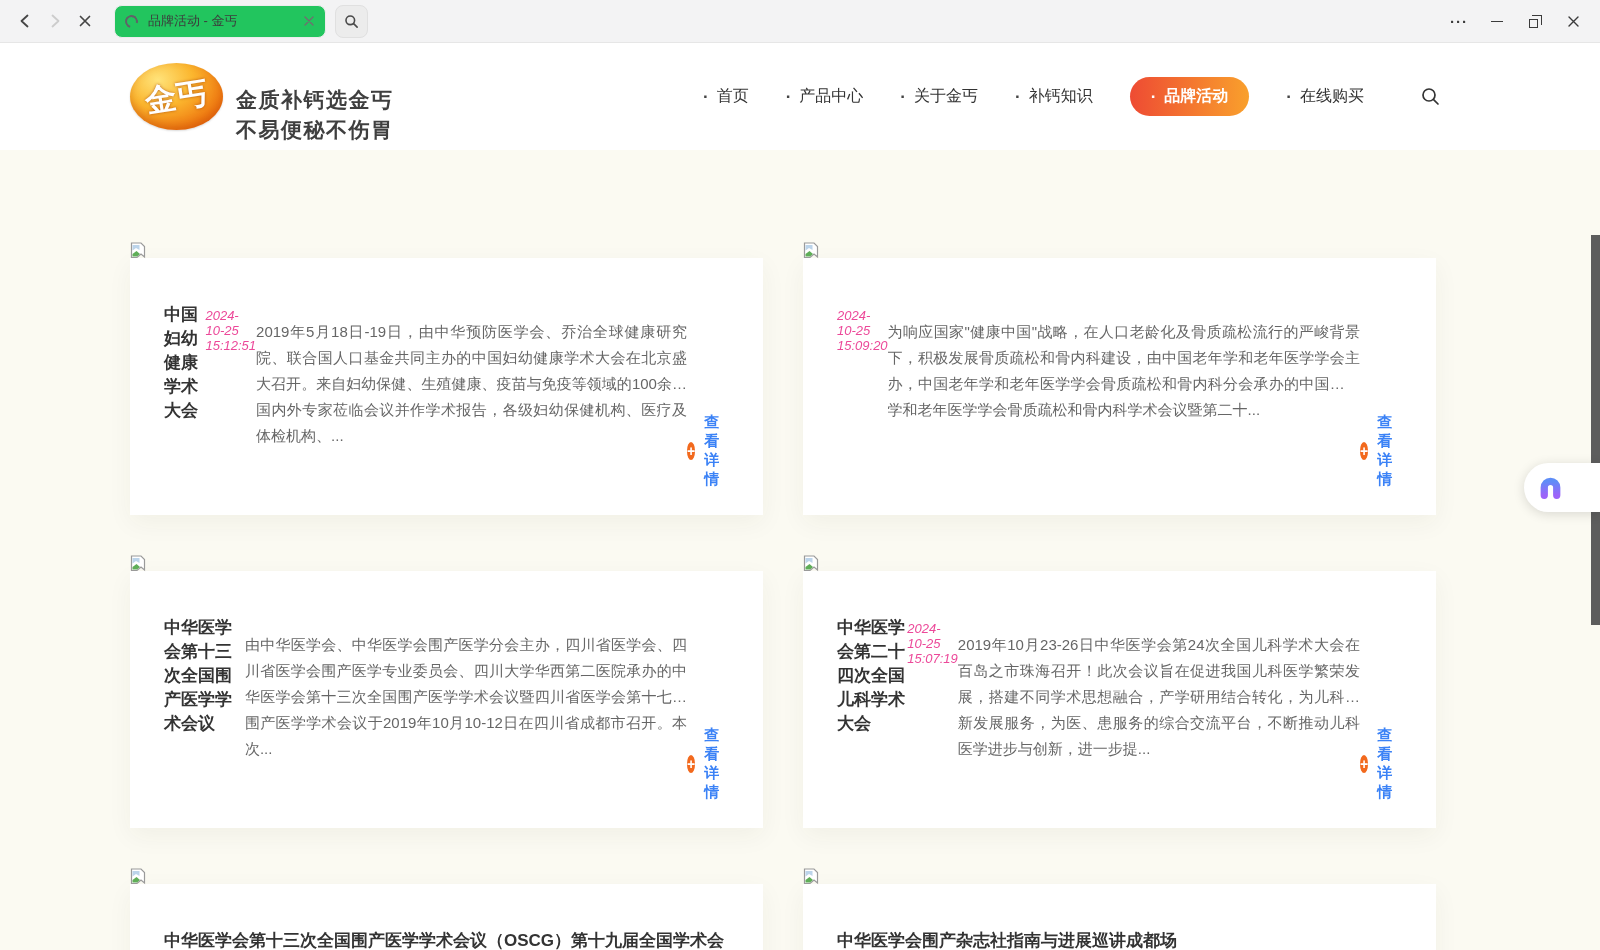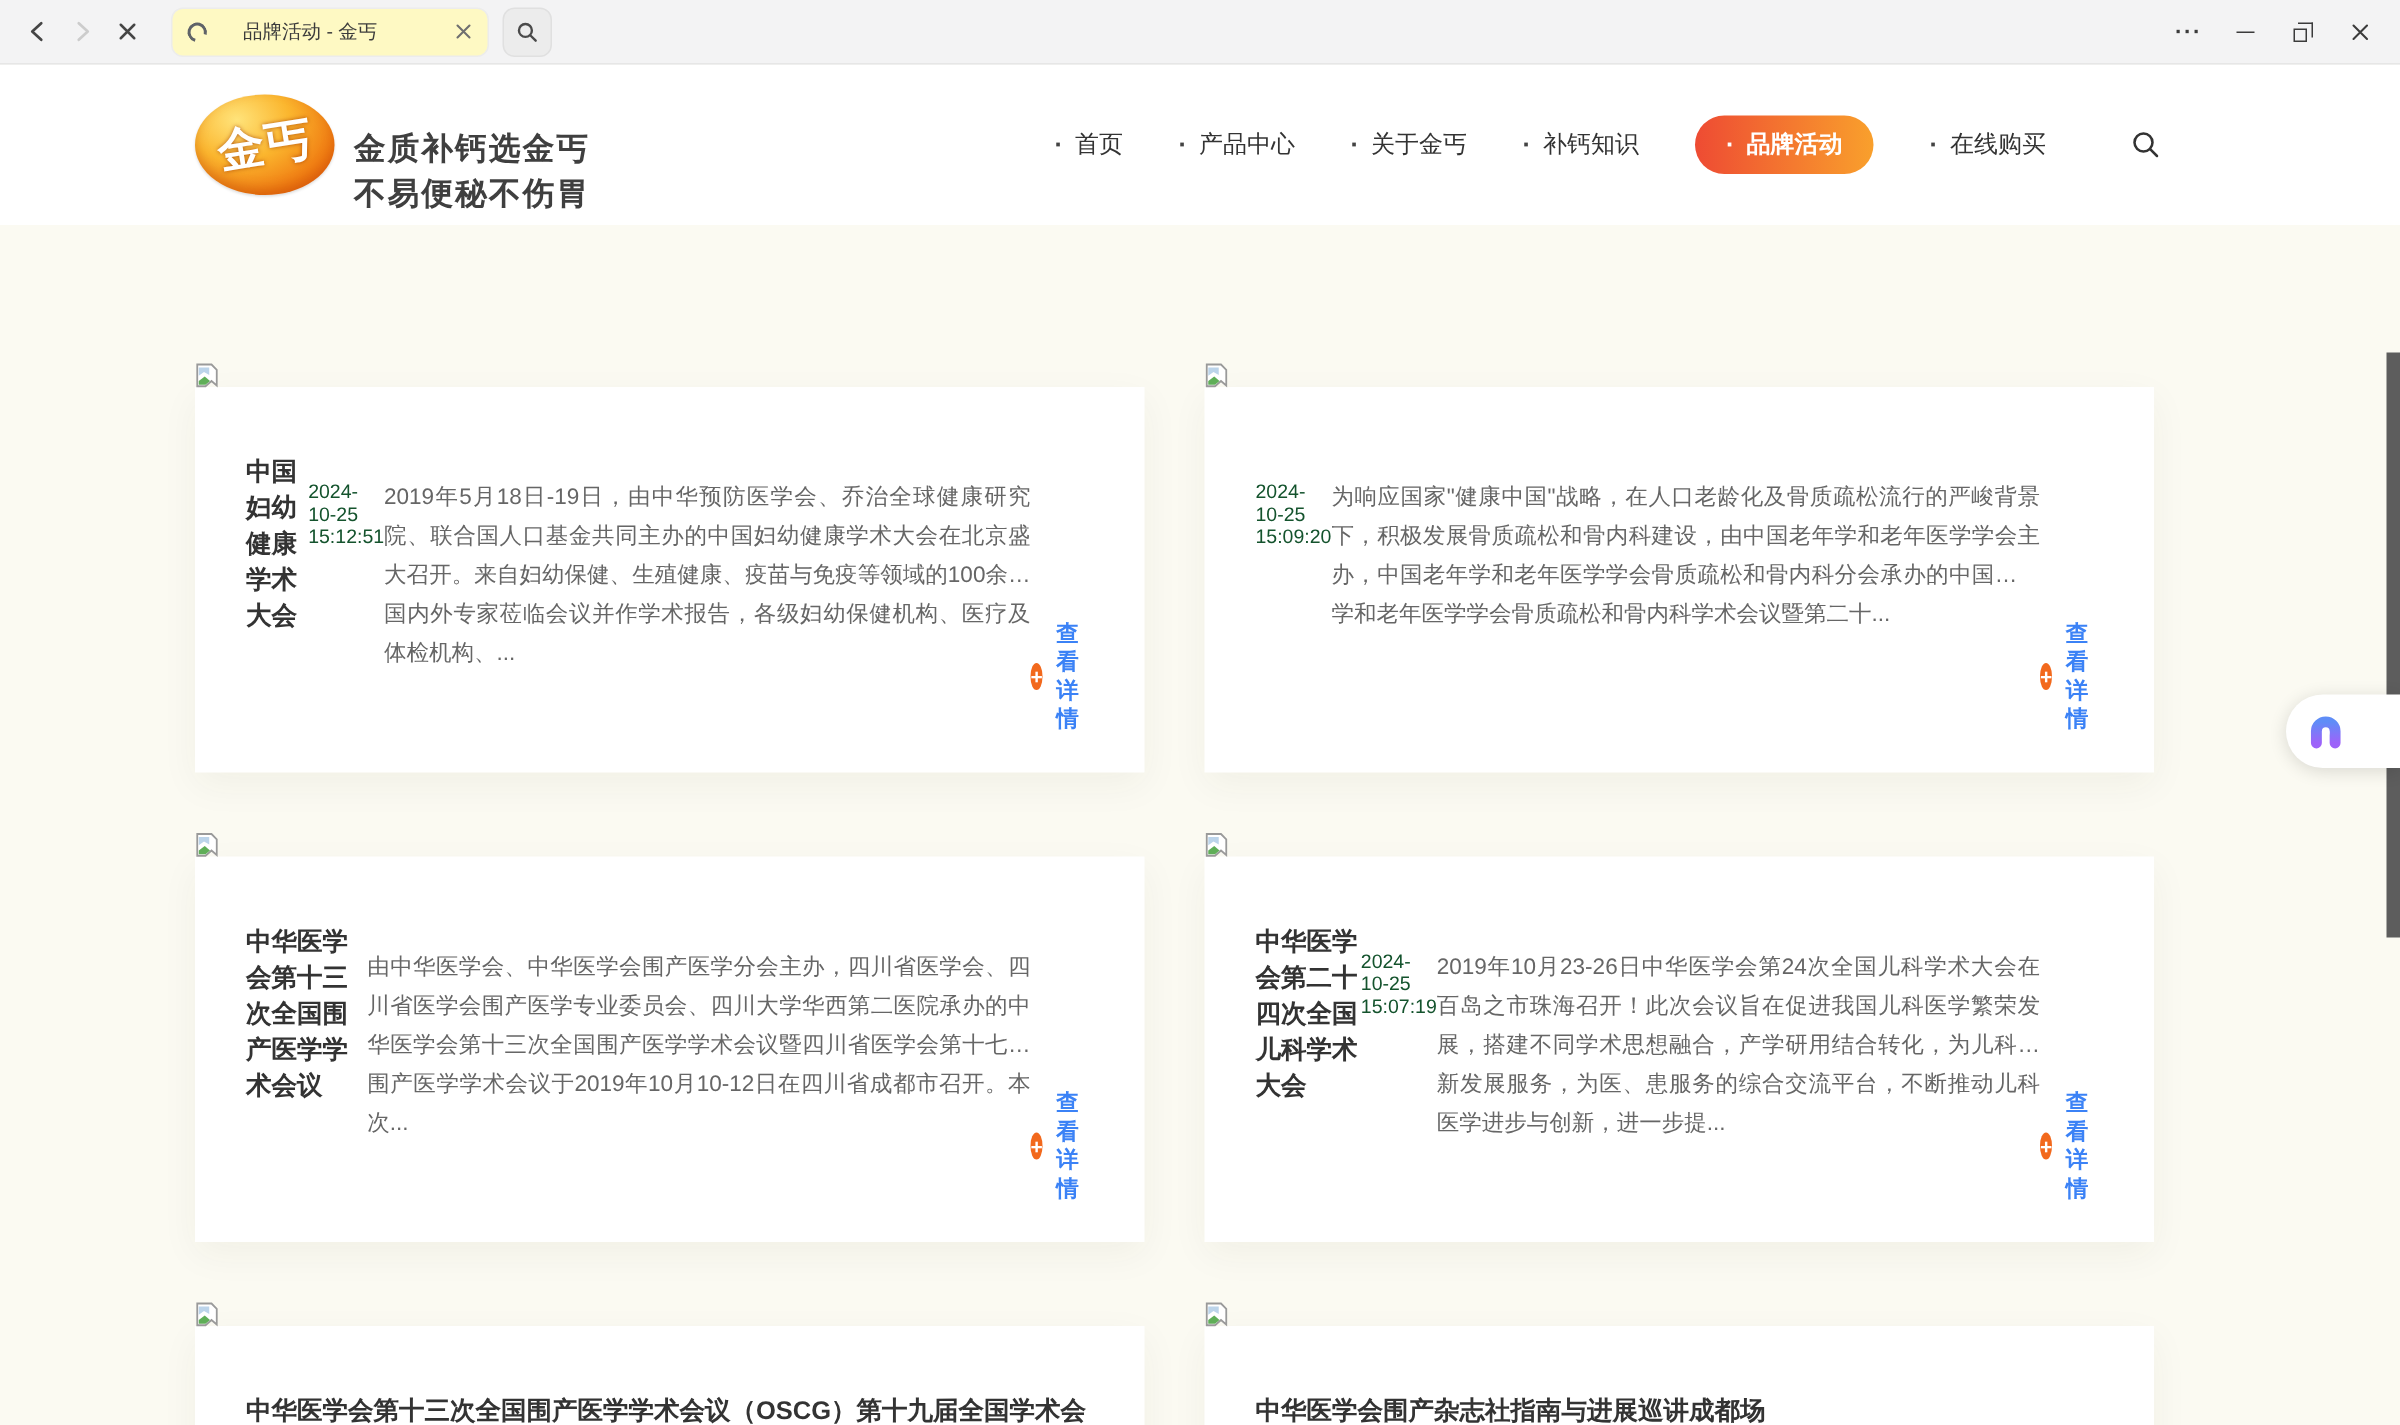"品牌活动 - 金丐" .tab { background: #fef9c3 -> #22c55e; gap: 14px -> none }
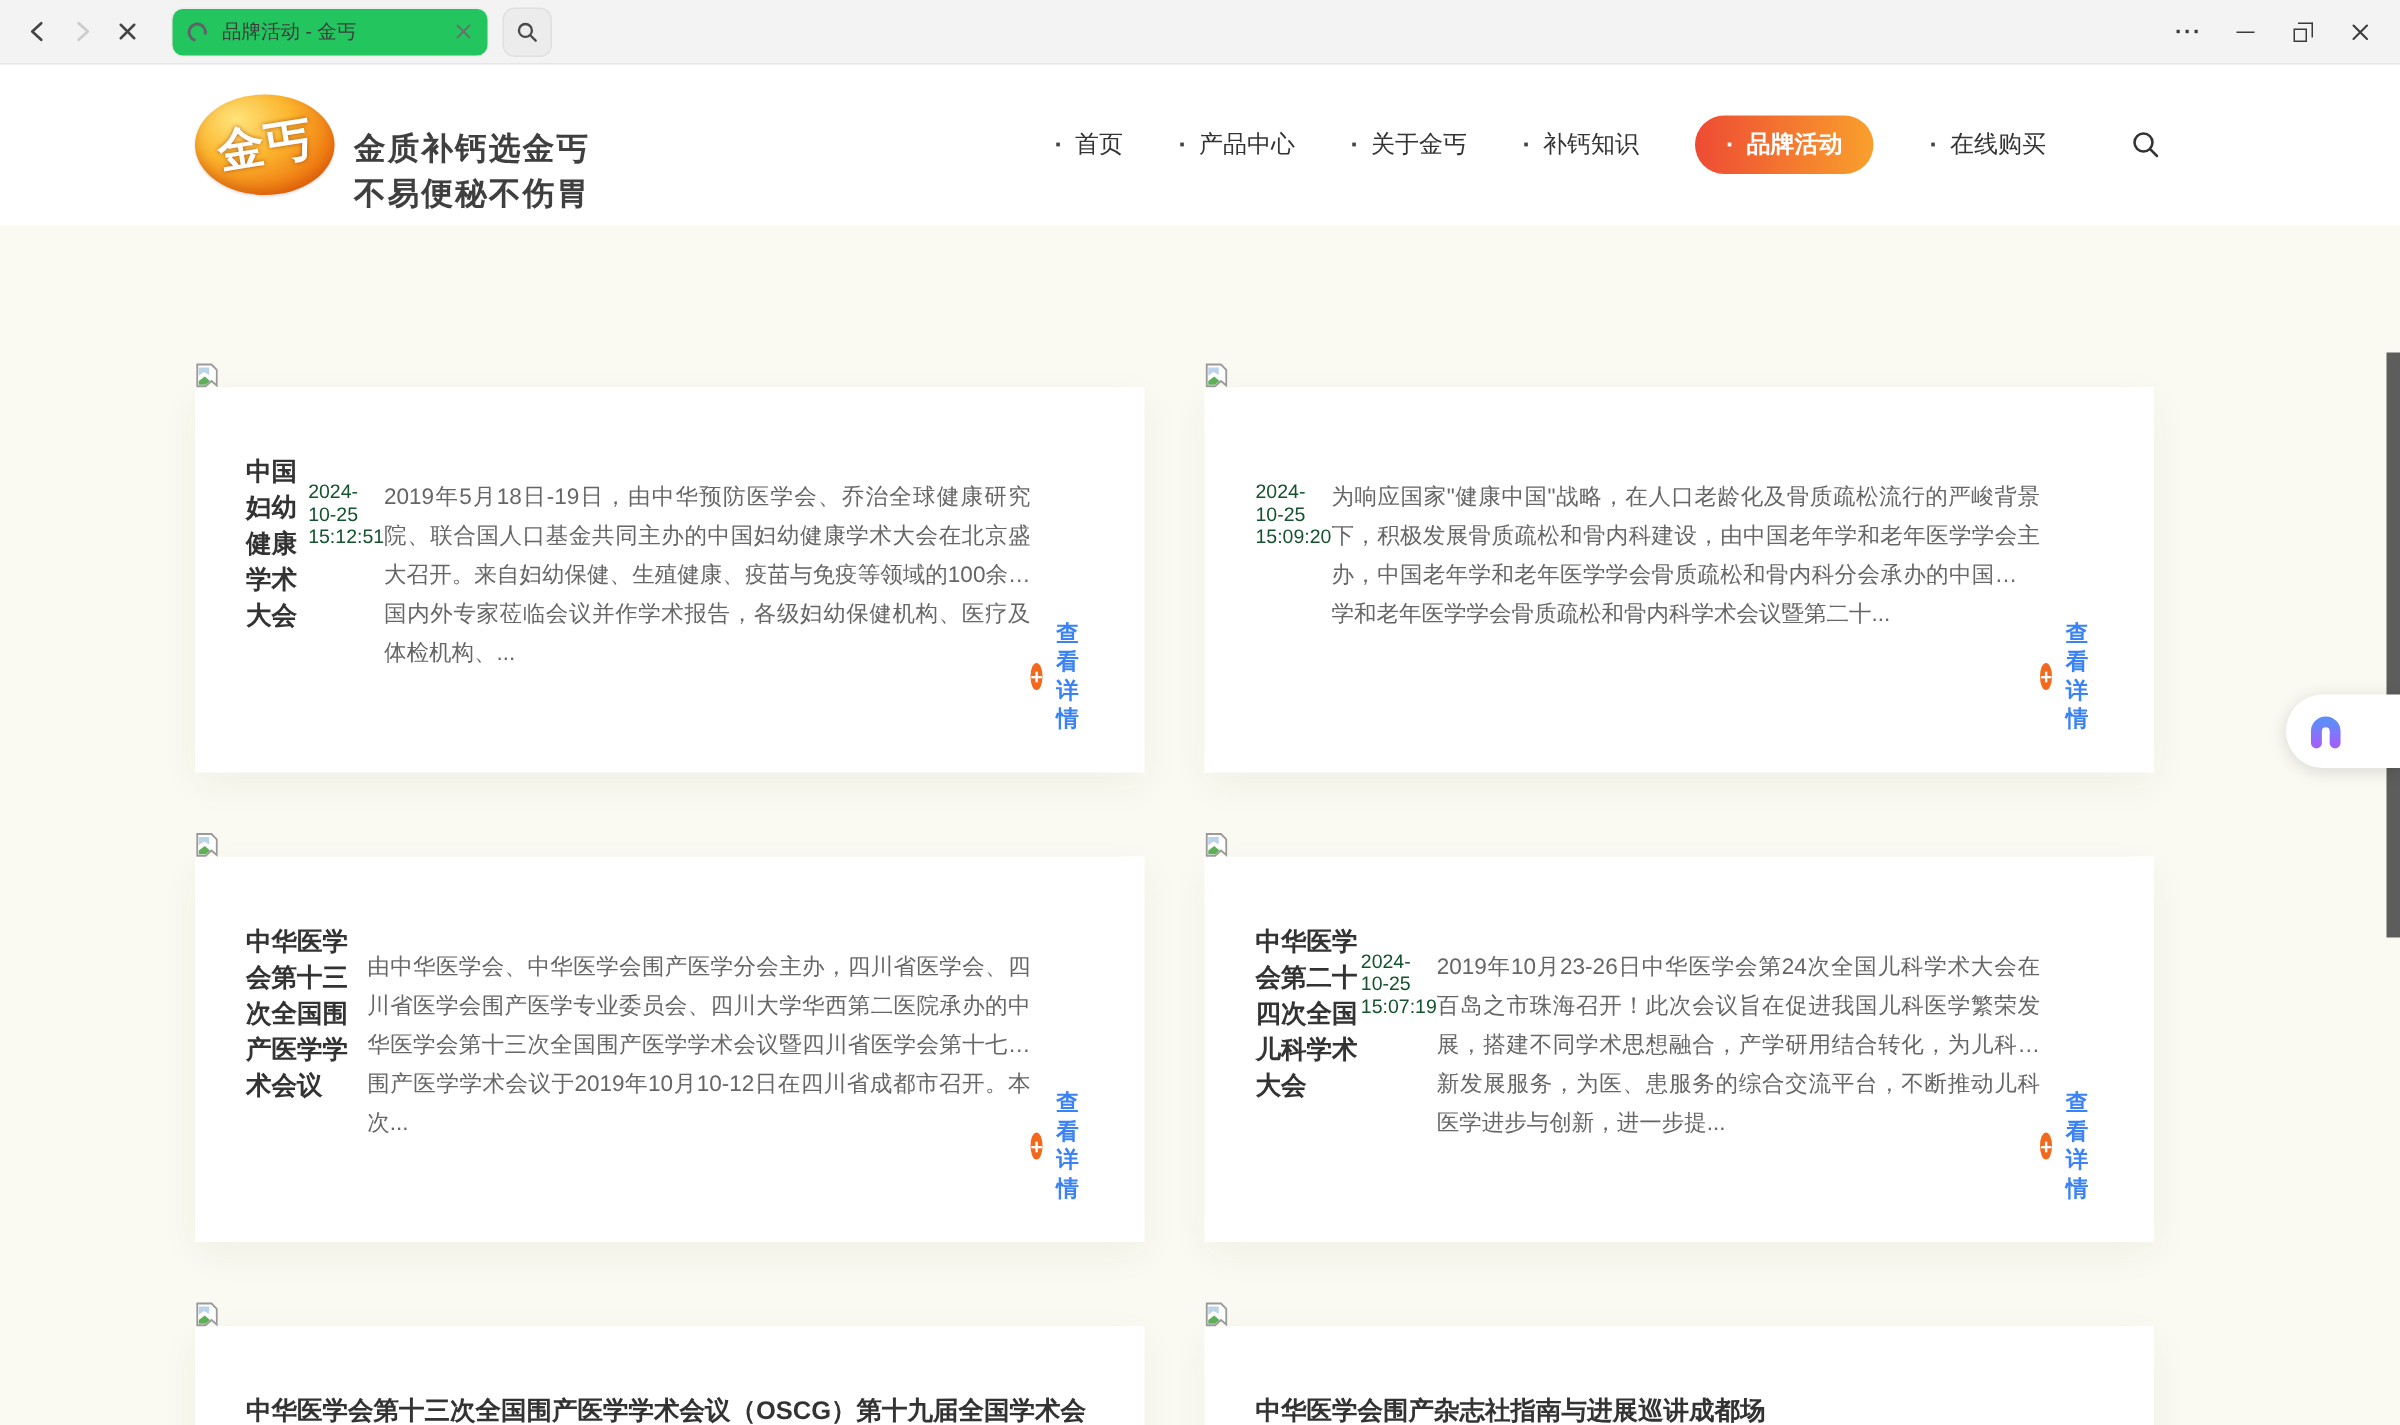"2024-10-25 15:12:51" .card-date { color: #14532d -> #ec4899; font-style: none -> italic; margin-top: 17px -> 5px }
